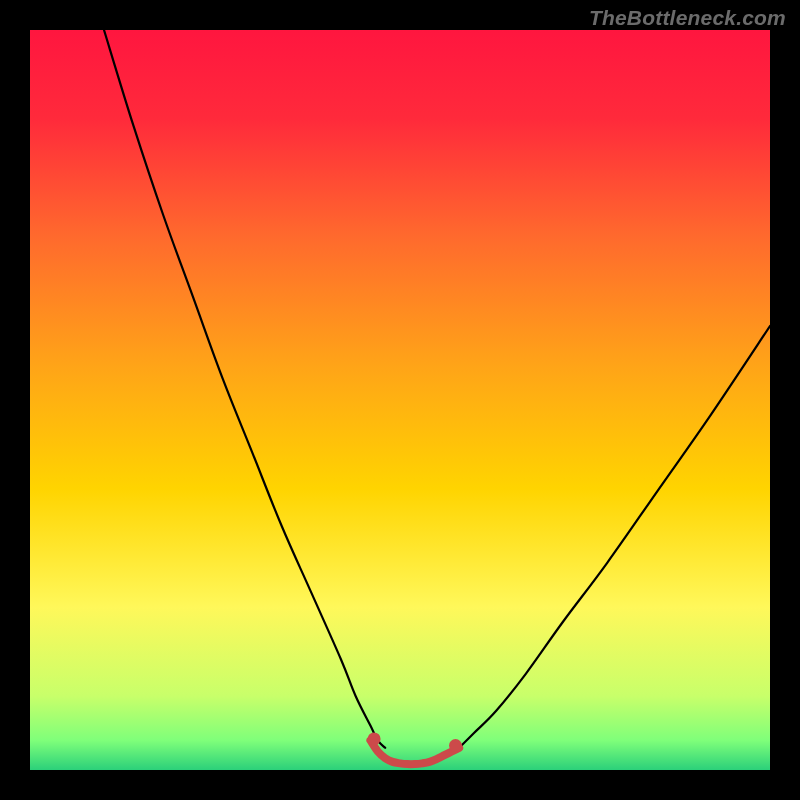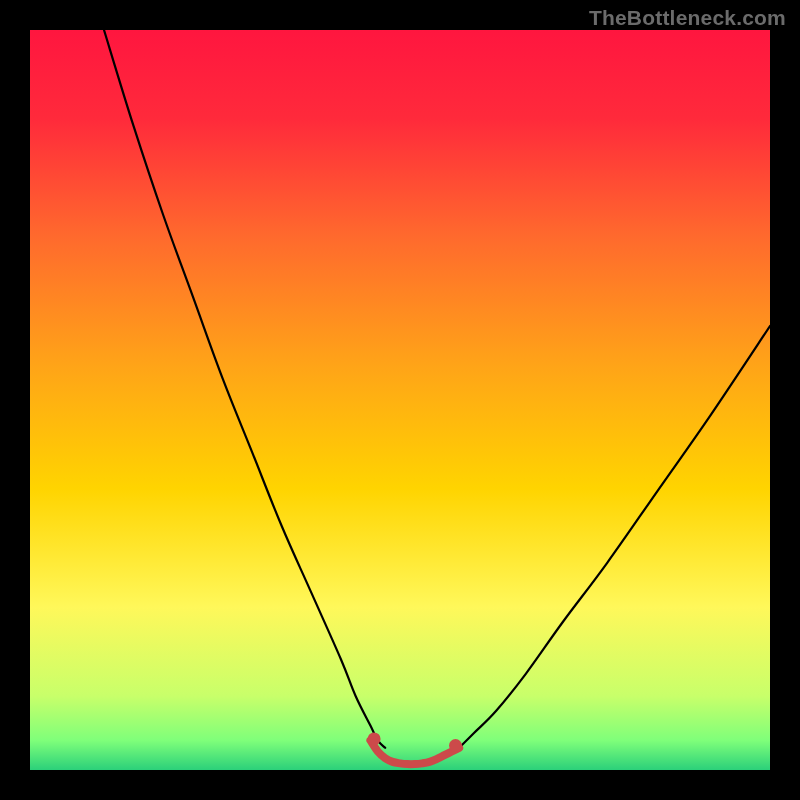"TheBottleneck.com" .watermark { font-style: none -> italic }
